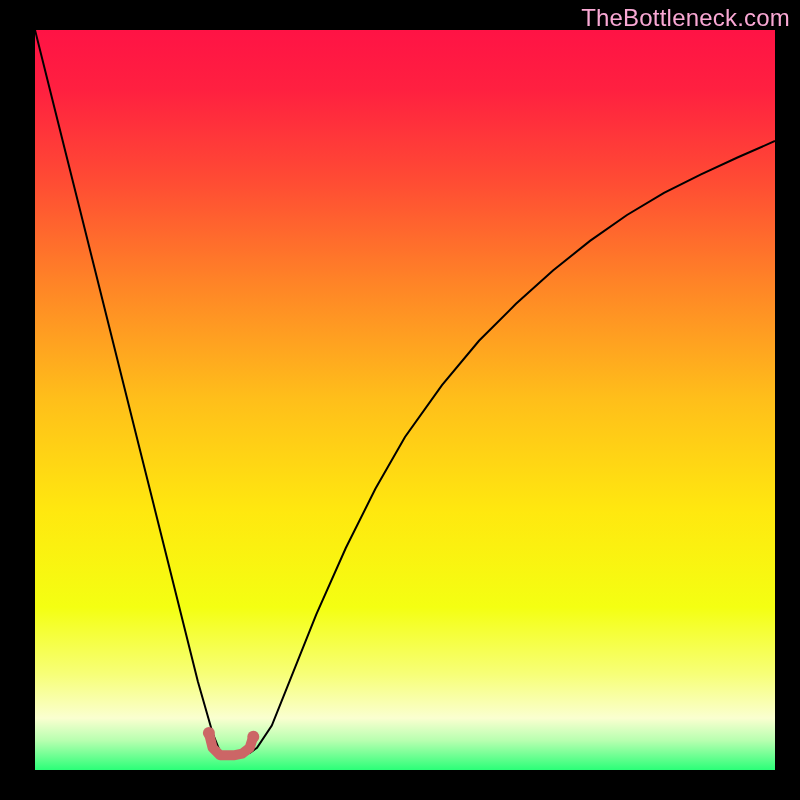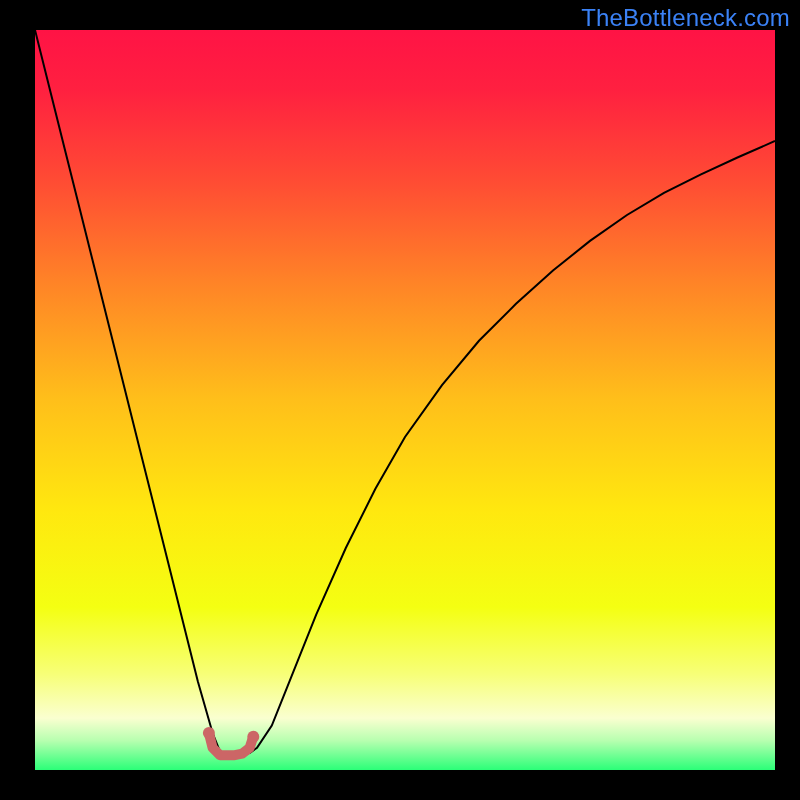"TheBottleneck.com" .watermark { color: #3b82f6 -> #f9a8d4 }
